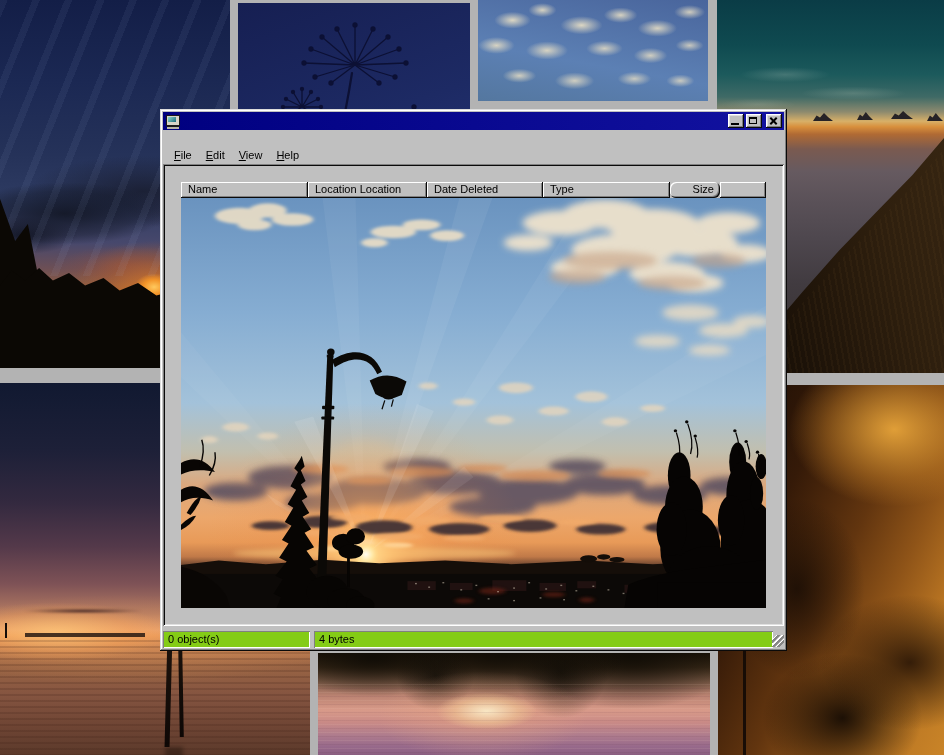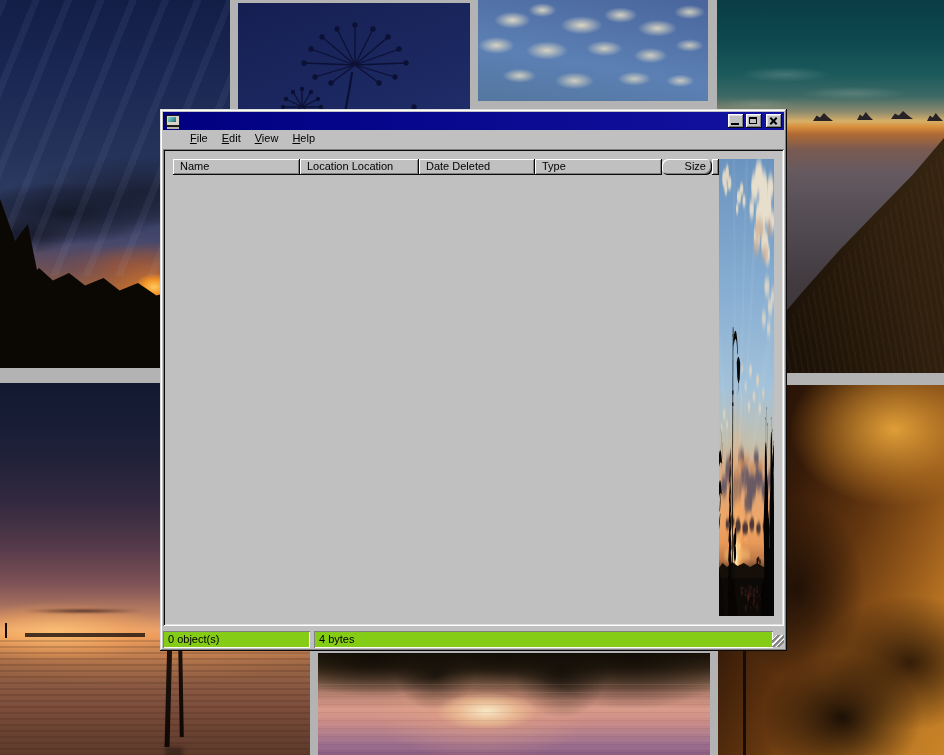"File" .menubar { align-items: flex-start -> flex-end; height: 19px -> 34px; padding-left: 20px -> 4px }
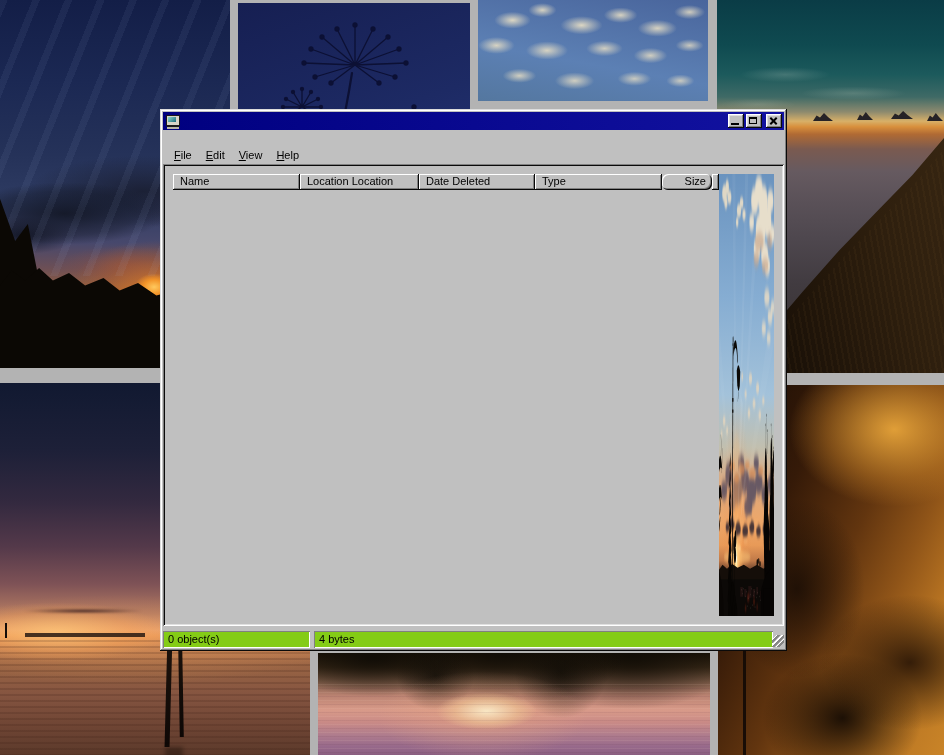"Name" .listframe { flex-direction: none -> column; padding: 10px -> 18px }
